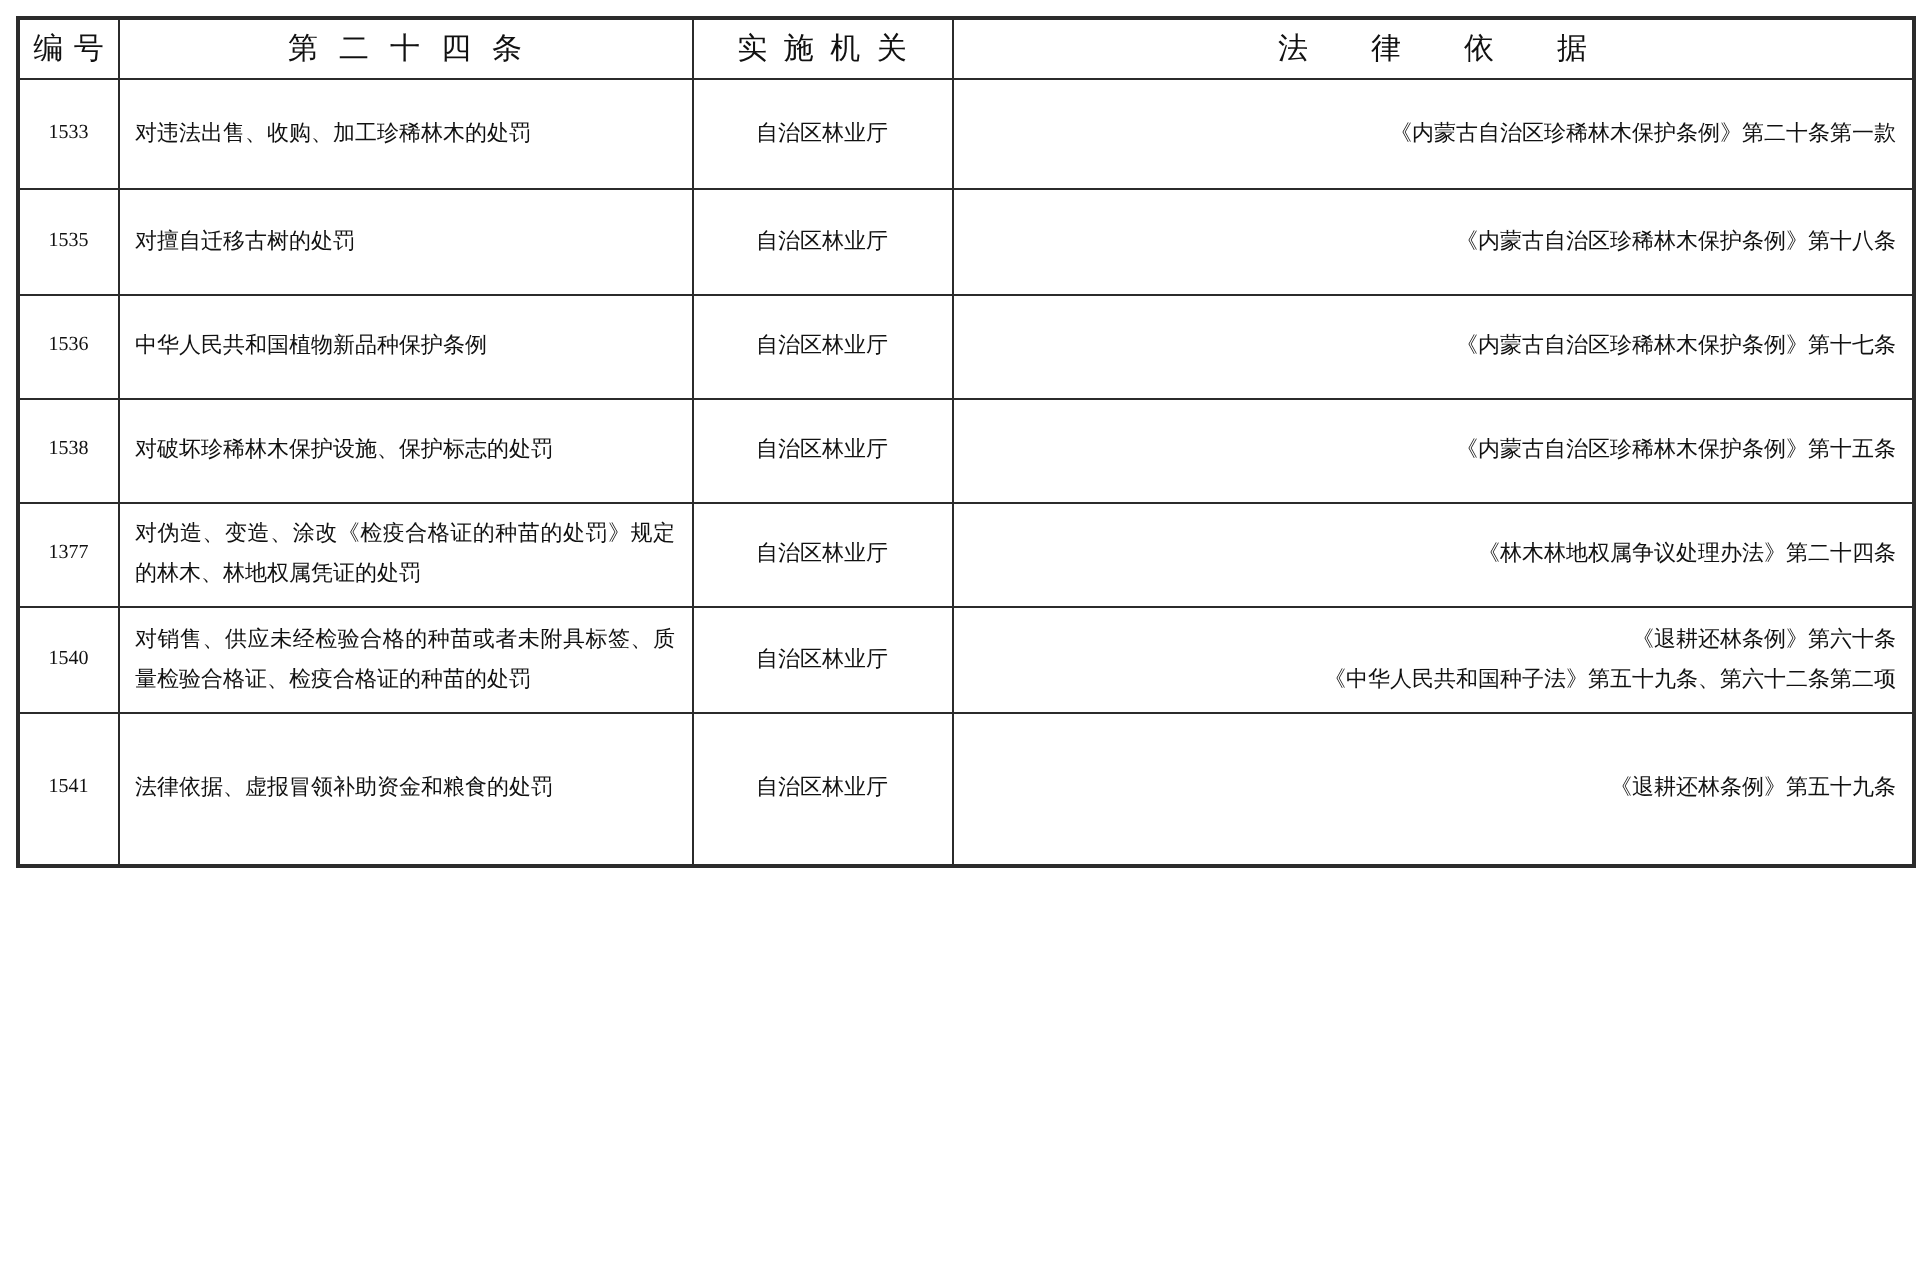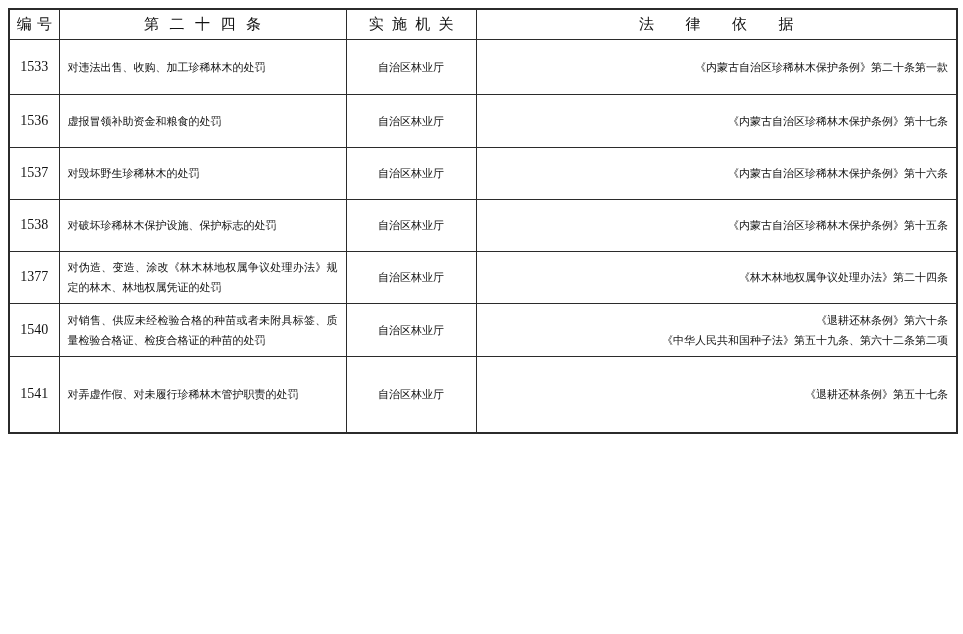"1533" td.cell-id { font-size: 14px -> 10px }
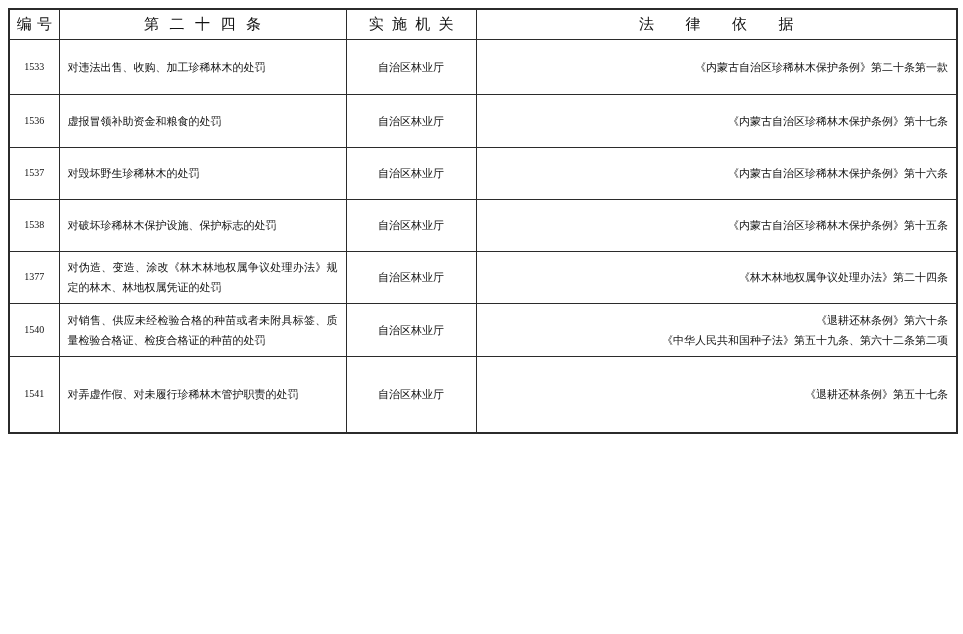"1535" tr { html: none -> <tr> <td>1535</td> <td>对擅自迁移古树的处罚</td> <td>自治区林业厅</td> <td>《内蒙古自治区珍稀林木保护条例》第十八条</td> </tr> }
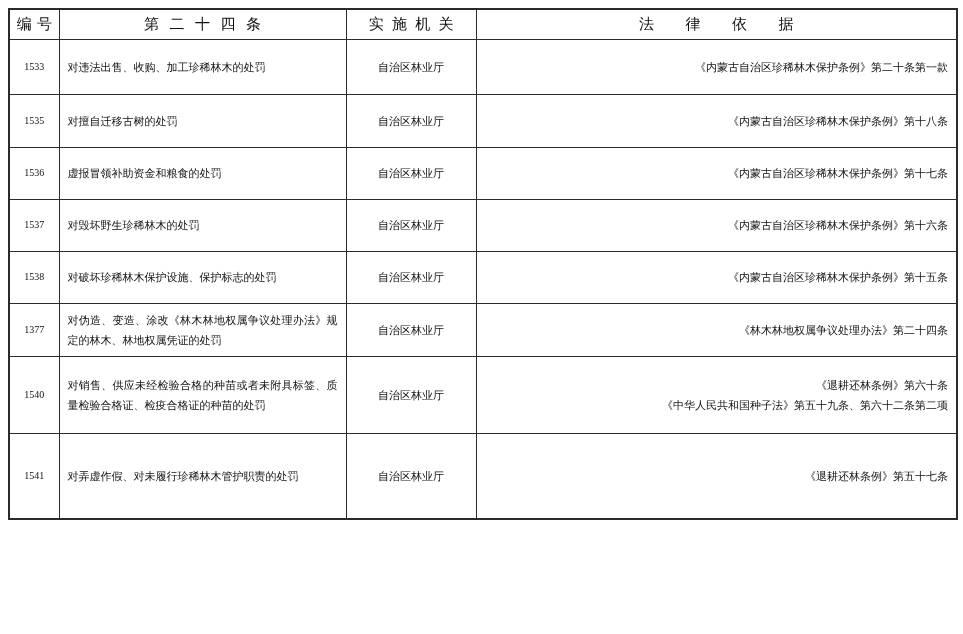"虚报冒领补助资金和粮食的处罚" td.cell-name { text: 虚报冒领补助资金和粮食的处罚 -> 中华人民共和国植物新品种保护条例 }
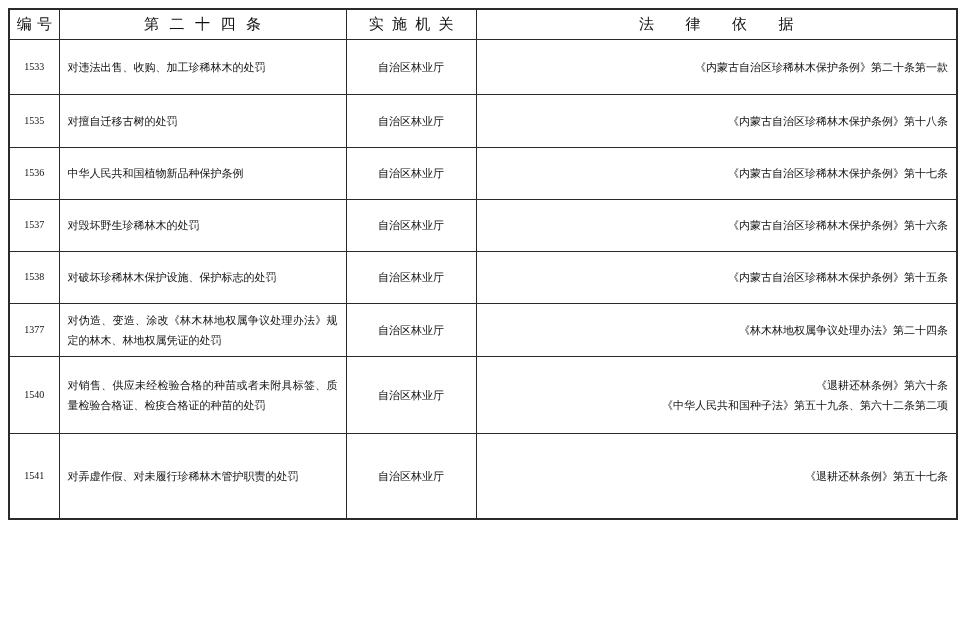"1537" tr { html: <tr> <td>1537</td> <td>对毁坏野生珍稀林木的处罚</td> <td>自治区林业厅</td> <td>《内蒙古自治区珍稀林木保护条例》第十六条</td> </tr> -> none }
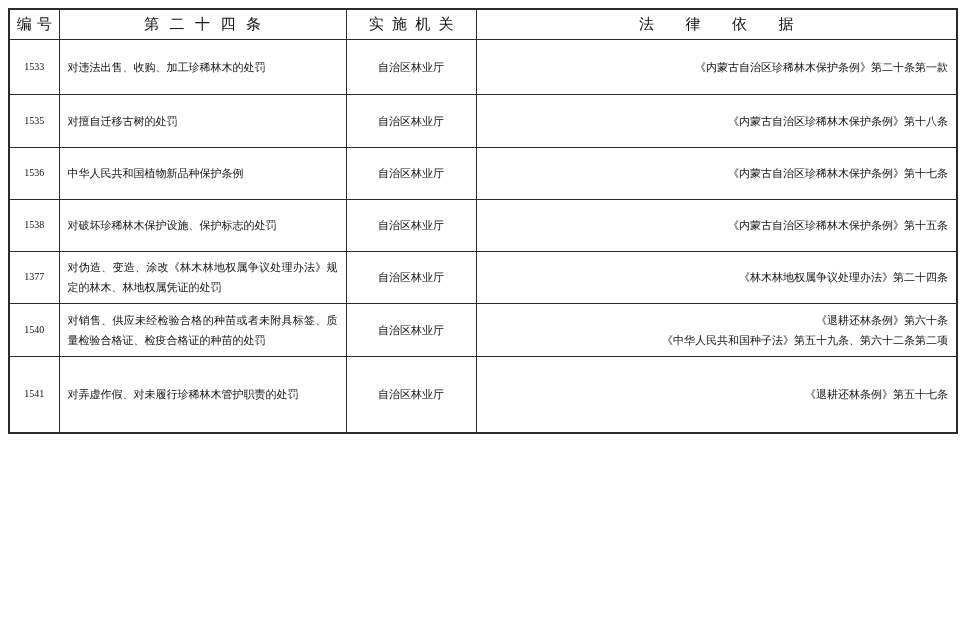"对伪造、变造、涂改《林木林地权属争议处理办法》规定的林木、林地权属凭证的处罚" td.cell-name { text: 林木林地权属争议处理办法 -> 检疫合格证的种苗的处罚 }
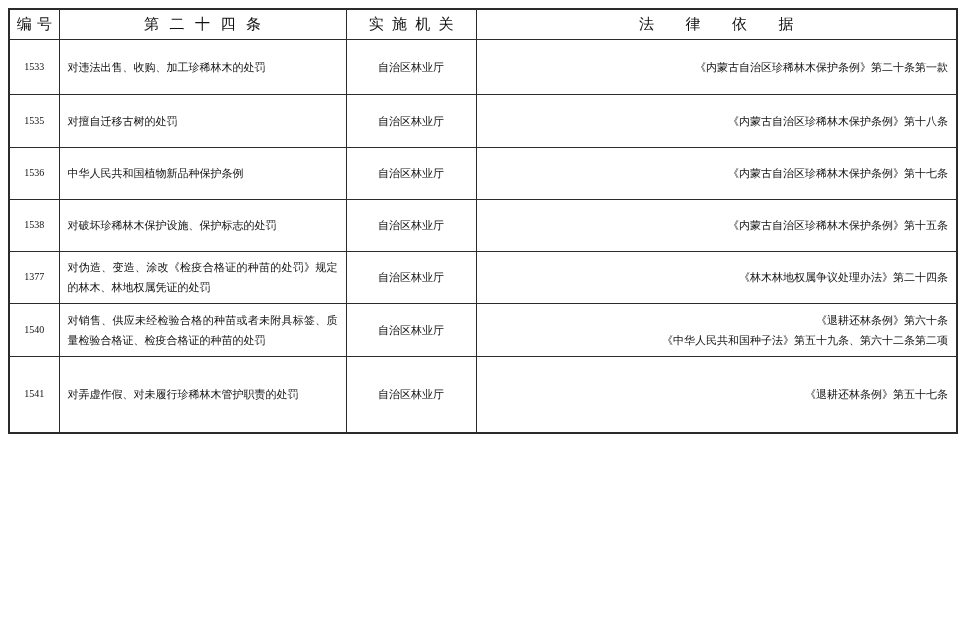"对弄虚作假、对未履行珍稀林木管护职责的处罚" td.cell-name { text: 对弄虚作假、对未履行珍稀林木管护职责 -> 法律依据、虚报冒领补助资金和粮食 }
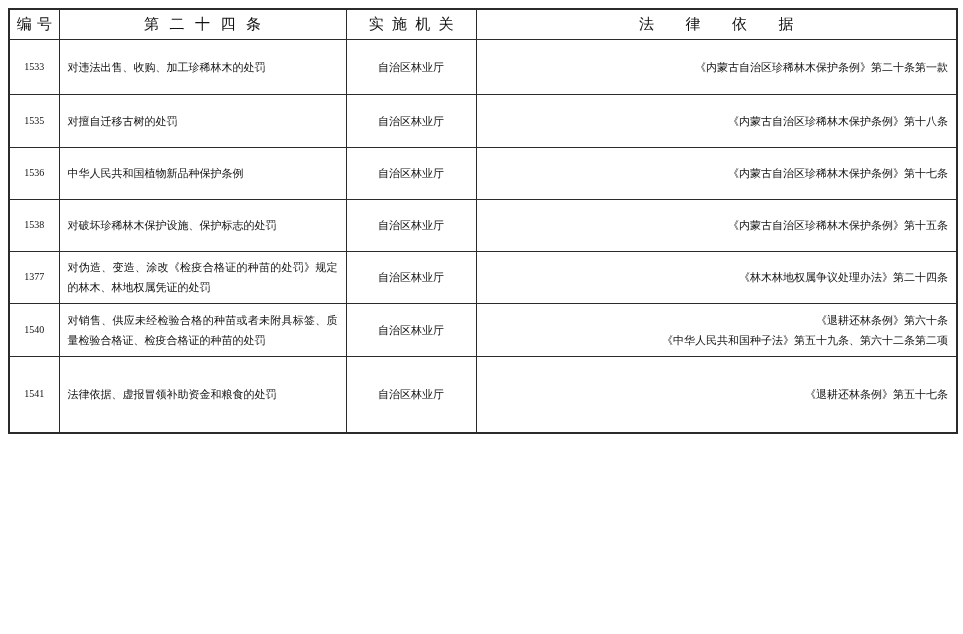"《退耕还林条例》第五十七条" td.cell-legal { text: 七 -> 九 }
